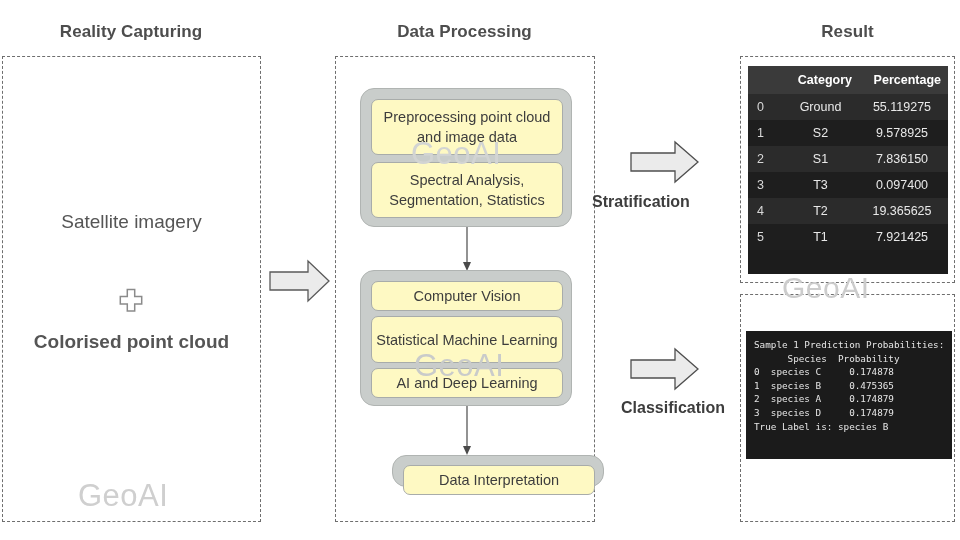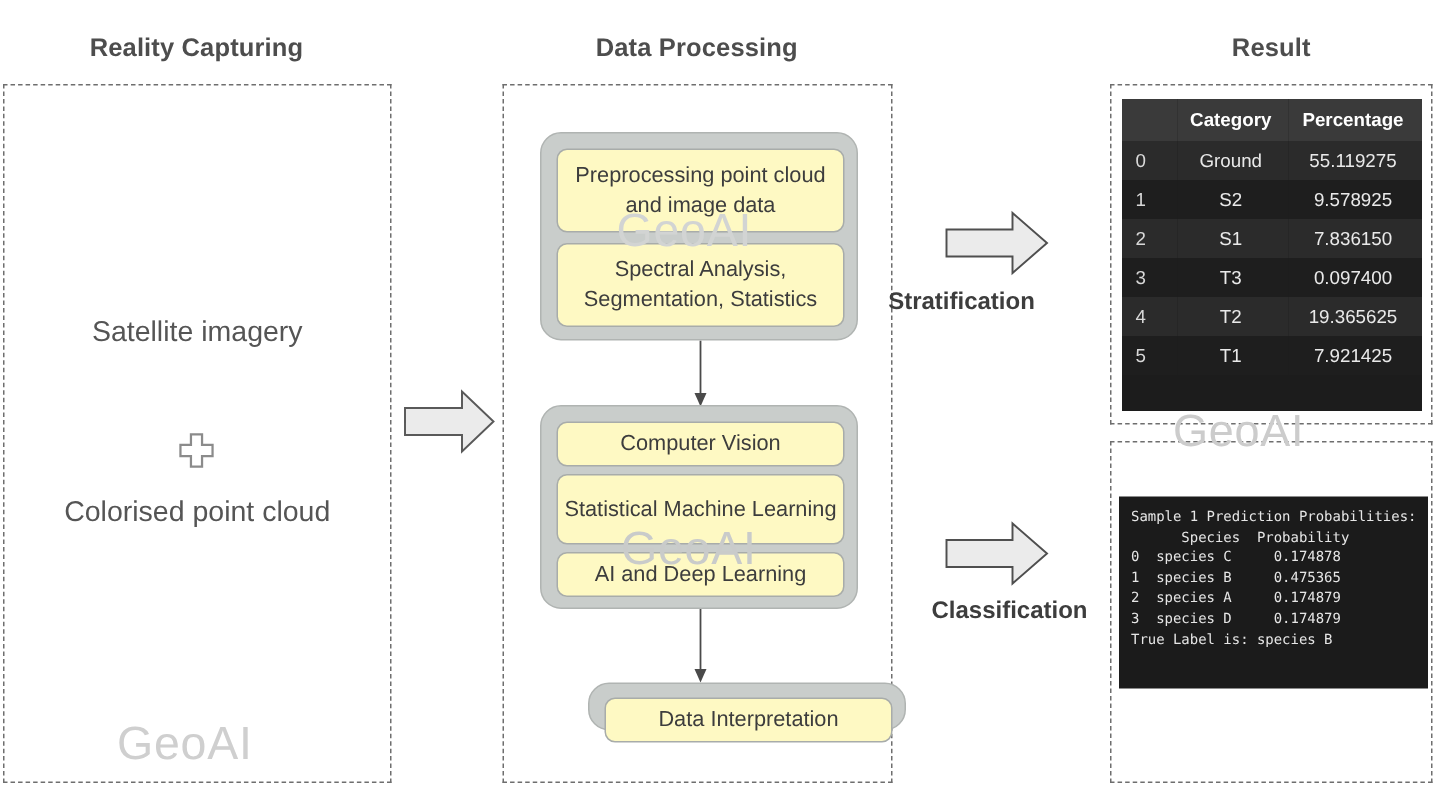"Category" #result-table th { text-align: center -> right }
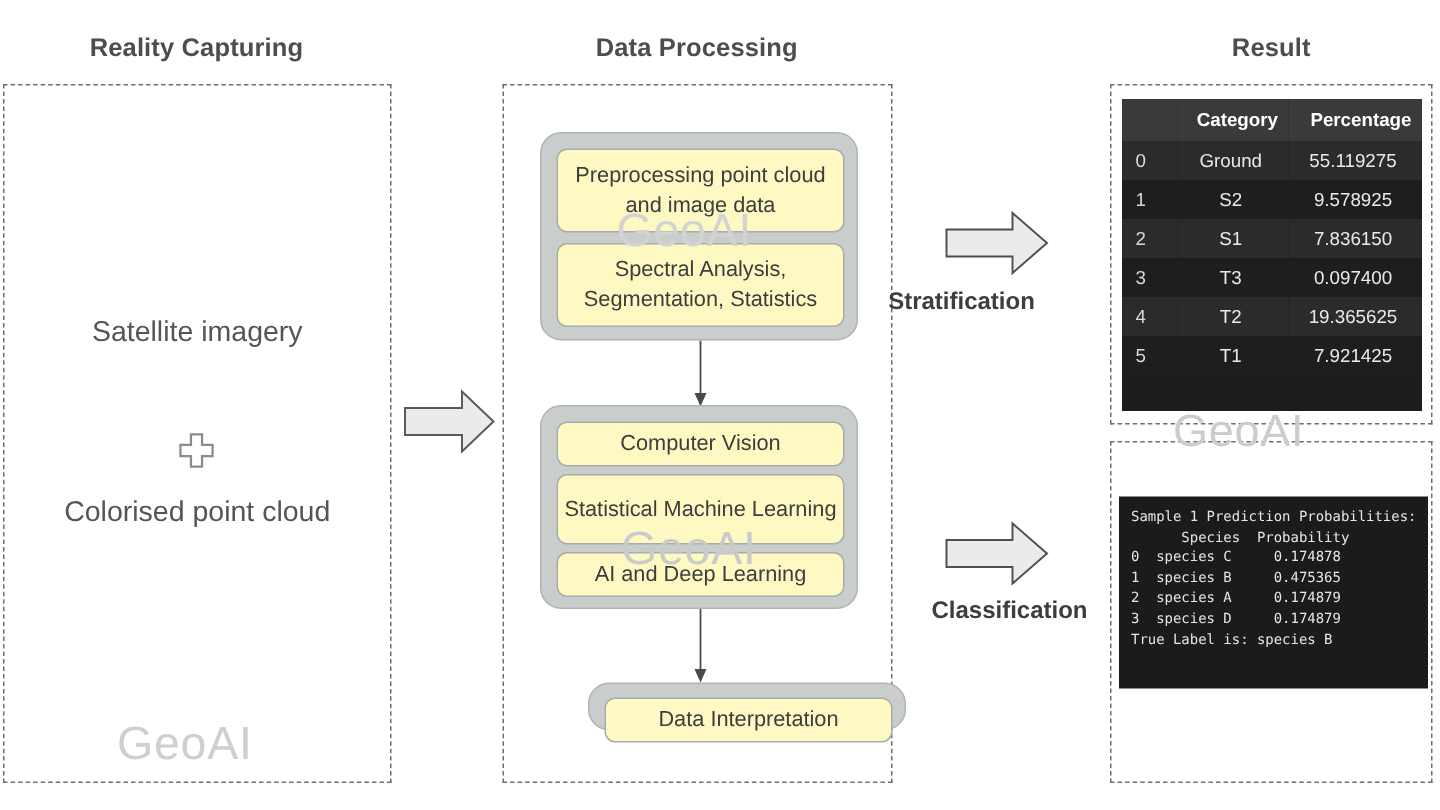"Colorised point cloud" #left-cloud { font-weight: none -> bold }
